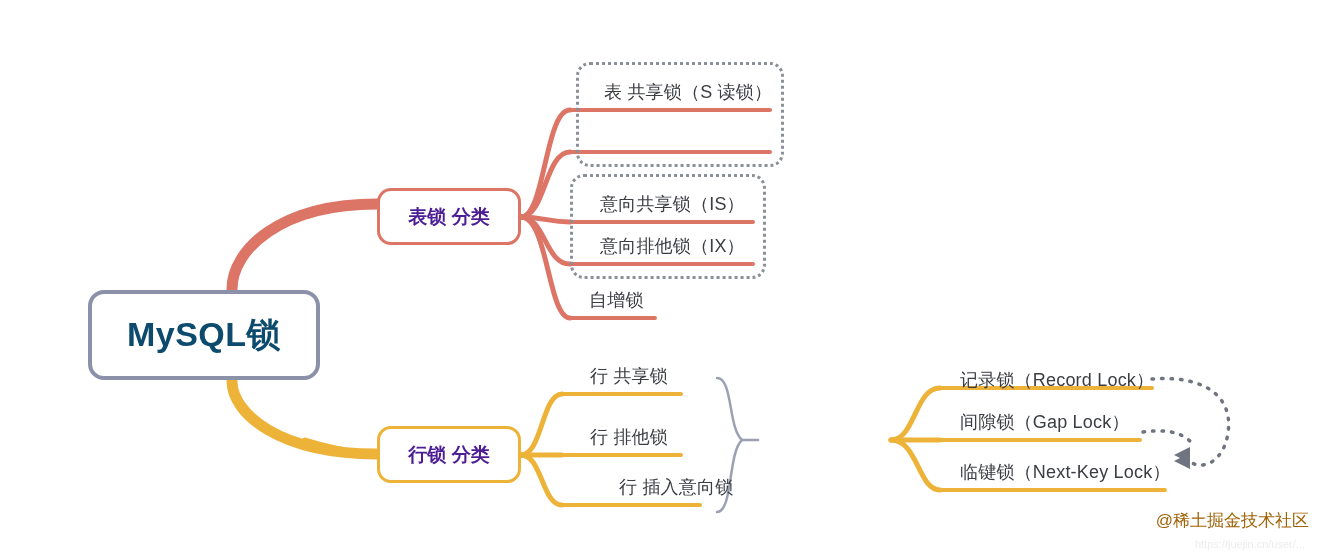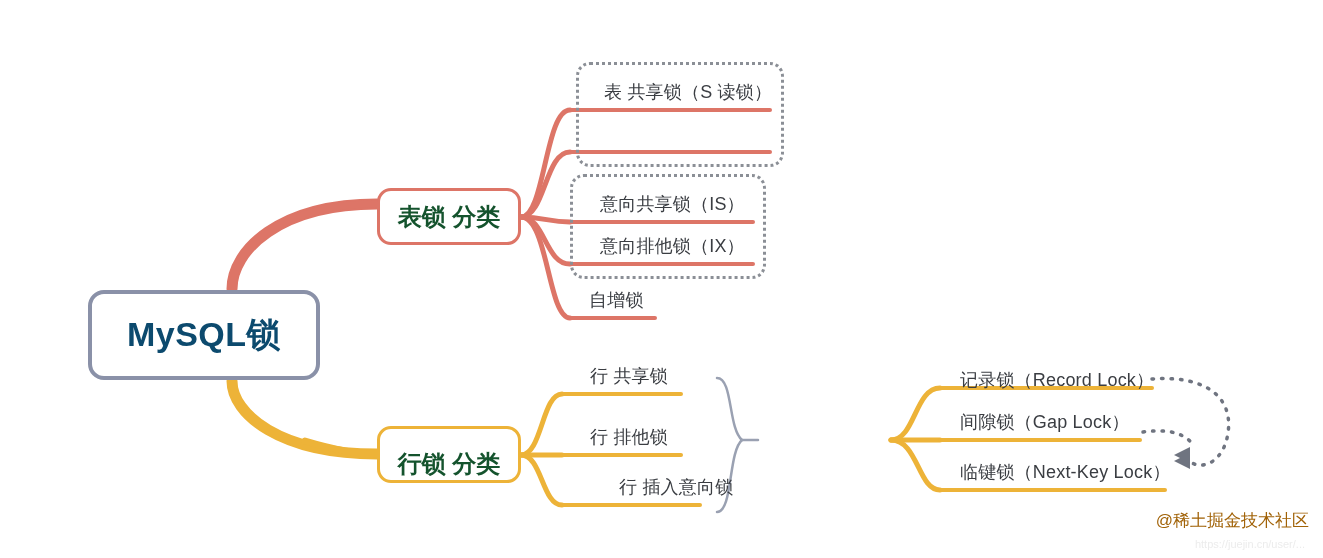"表锁 分类" .branch-node { color: #14532d -> #4c1d95; font-size: 24px -> 19px }
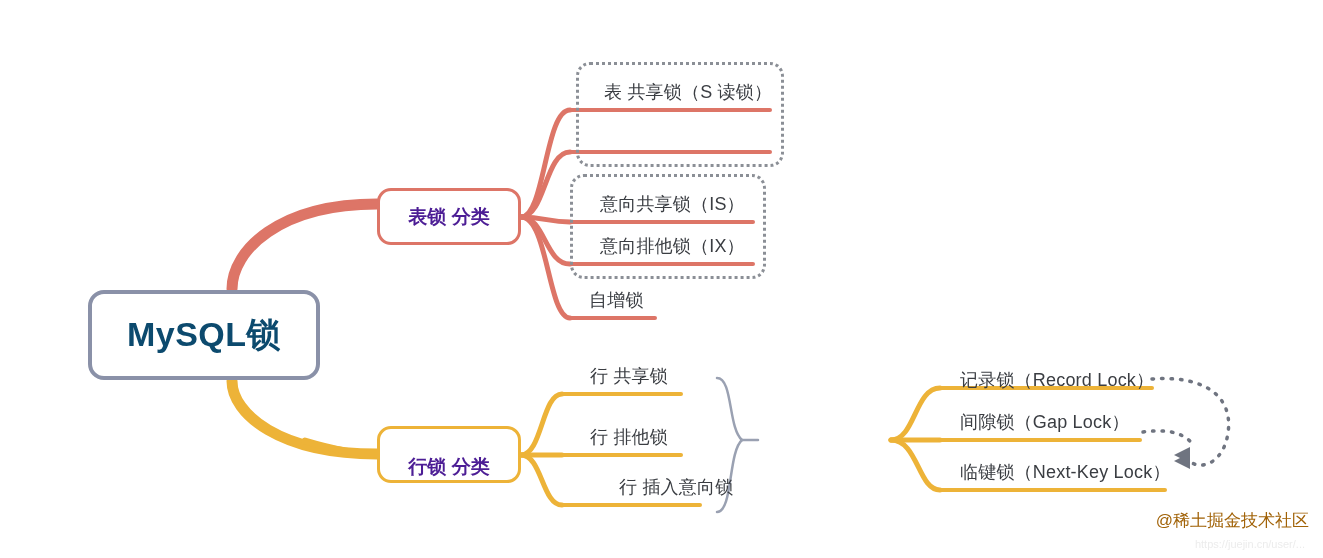"行锁 分类" .node-row-lock { align-items: flex-end -> none }
